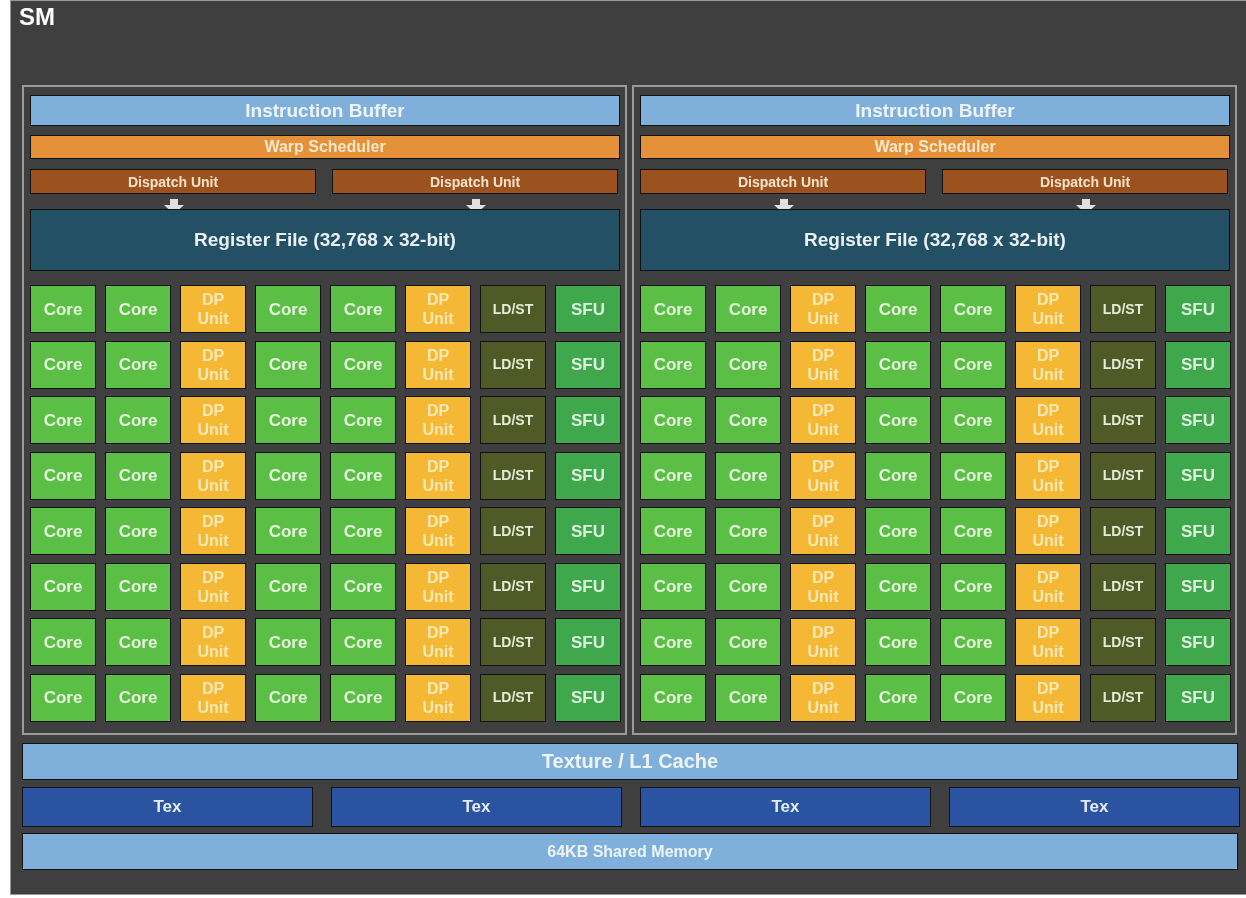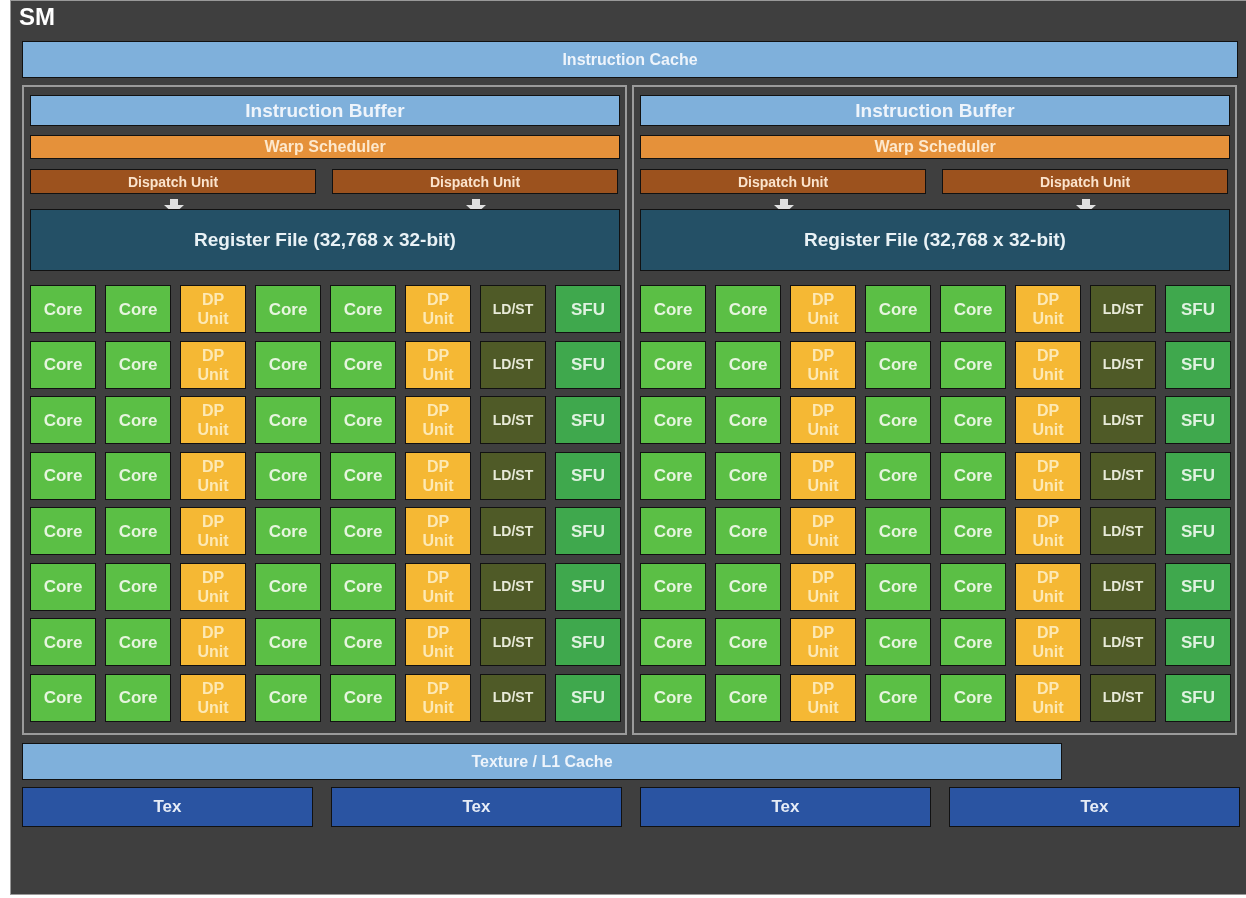"Instruction Cache" div.bar { html: <div>Instruction Cache</div> -> none }
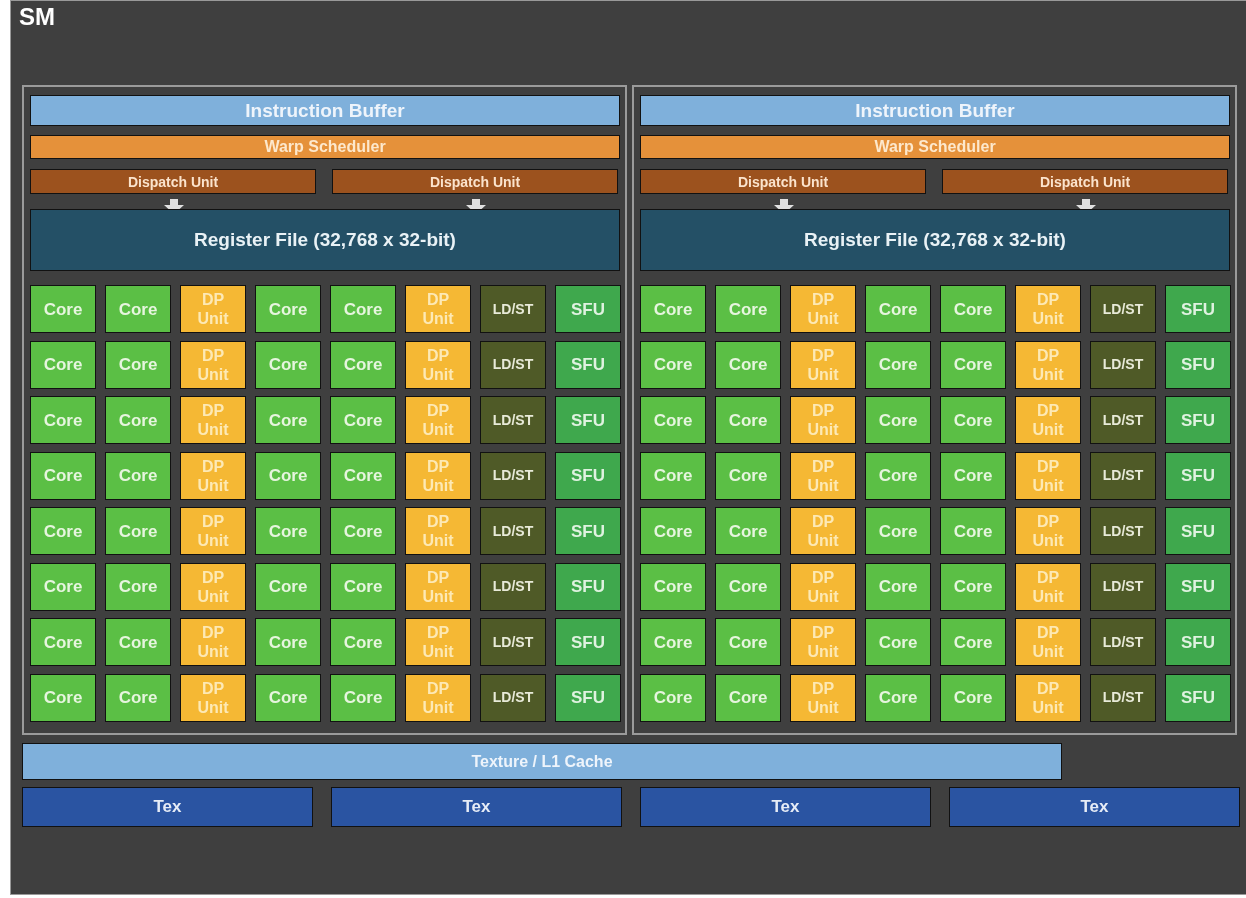"Texture / L1 Cache" div.bar { font-size: 16px -> 20px; width: 1040px -> 1216px }
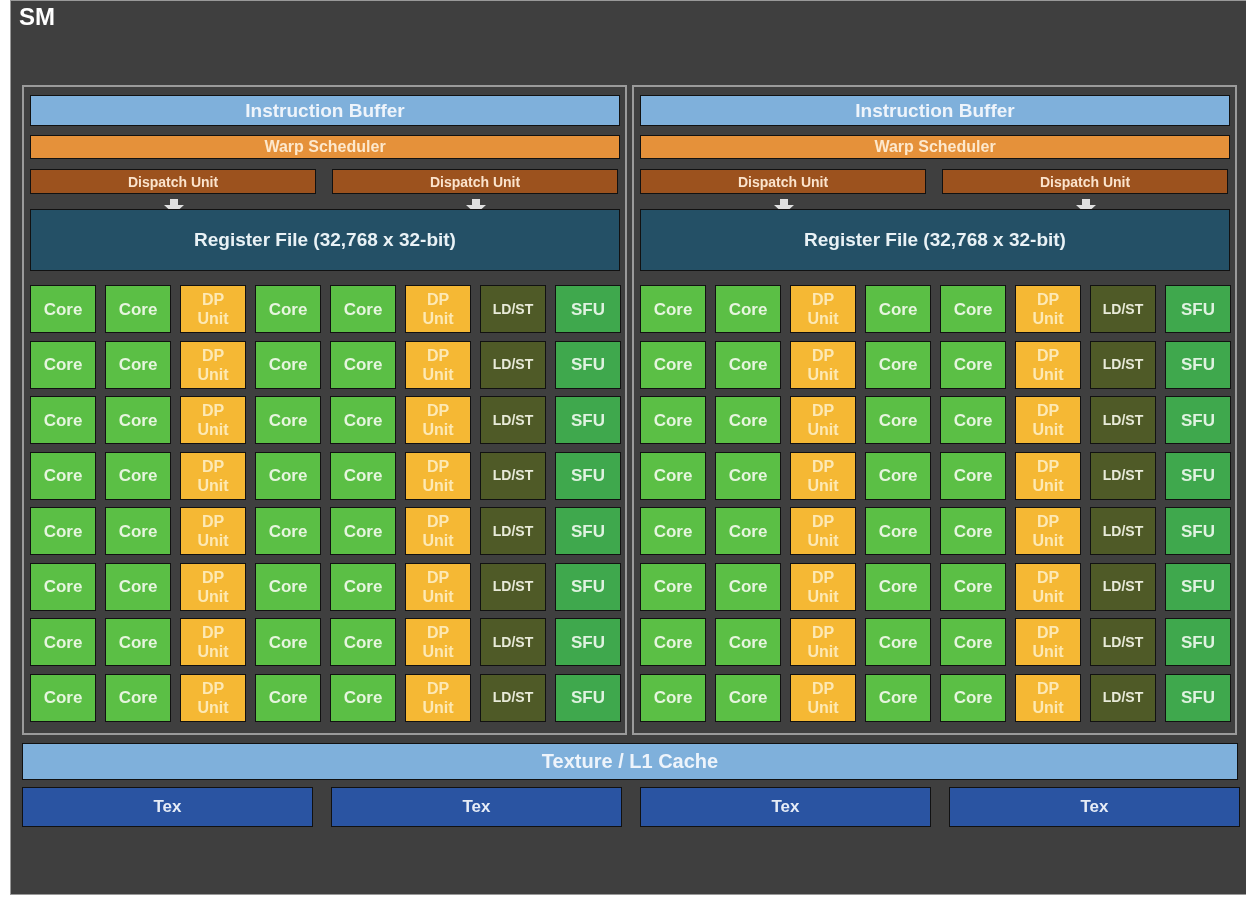"64KB Shared Memory" div.bar { html: none -> <div>64KB Shared Memory</div> }
